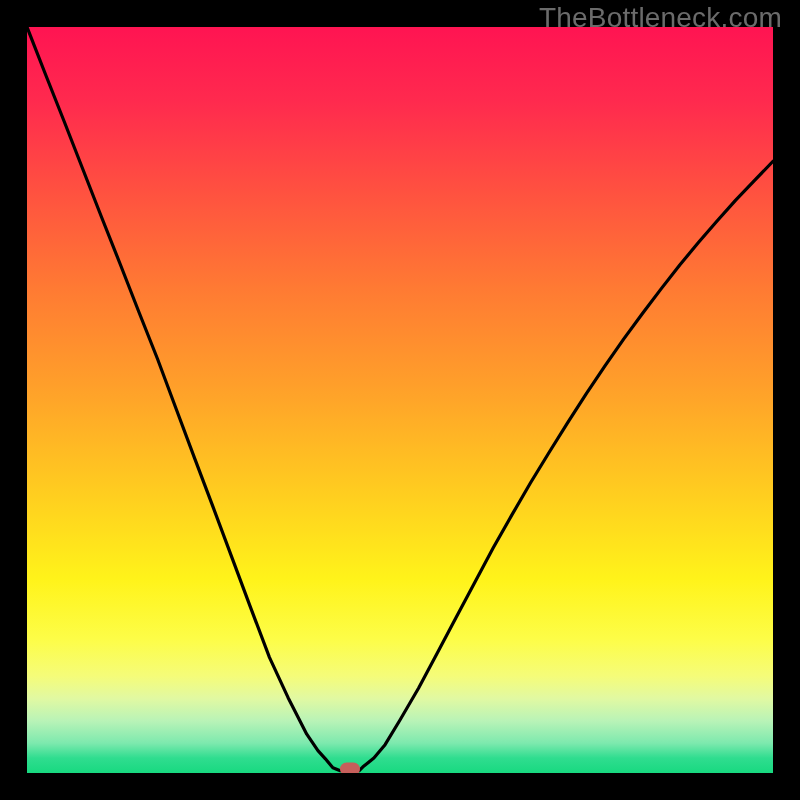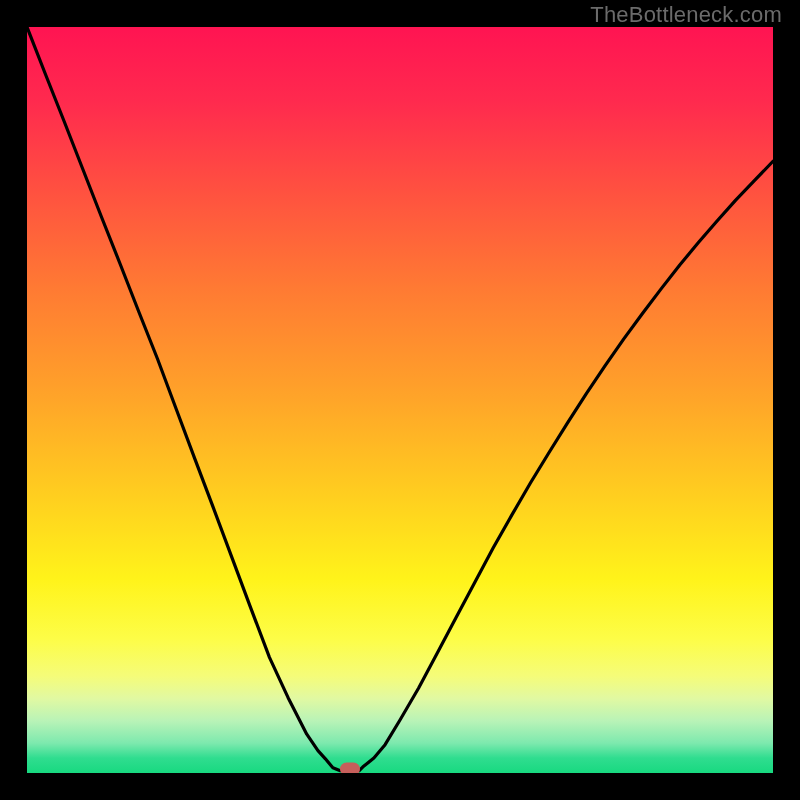"TheBottleneck.com" .watermark { font-size: 22px -> 28px }
